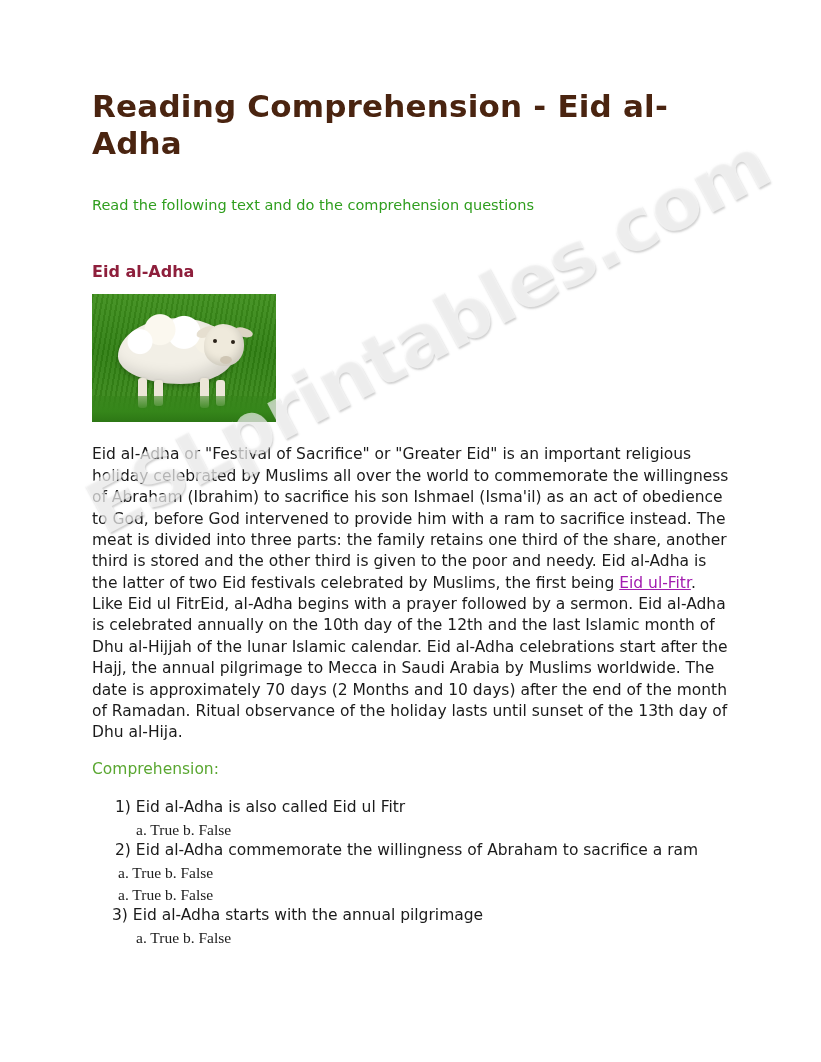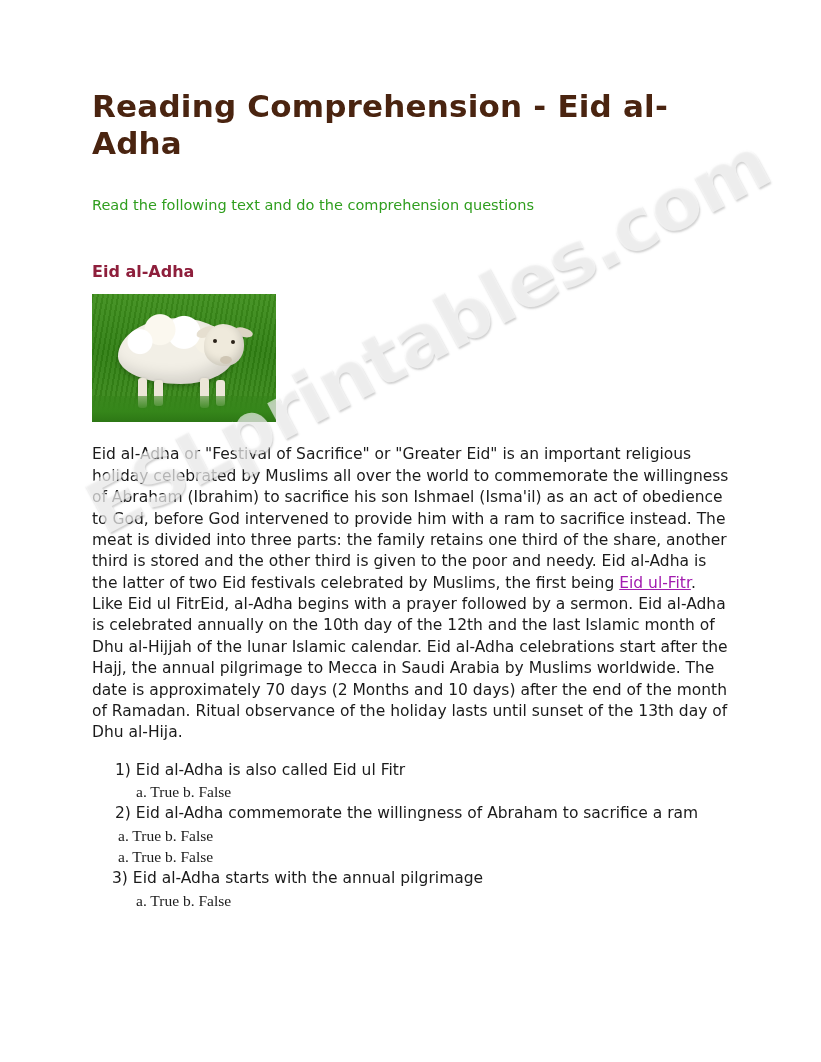"Comprehension:" div.comprehension-heading { html: none -> <div>Comprehension:</div> }
